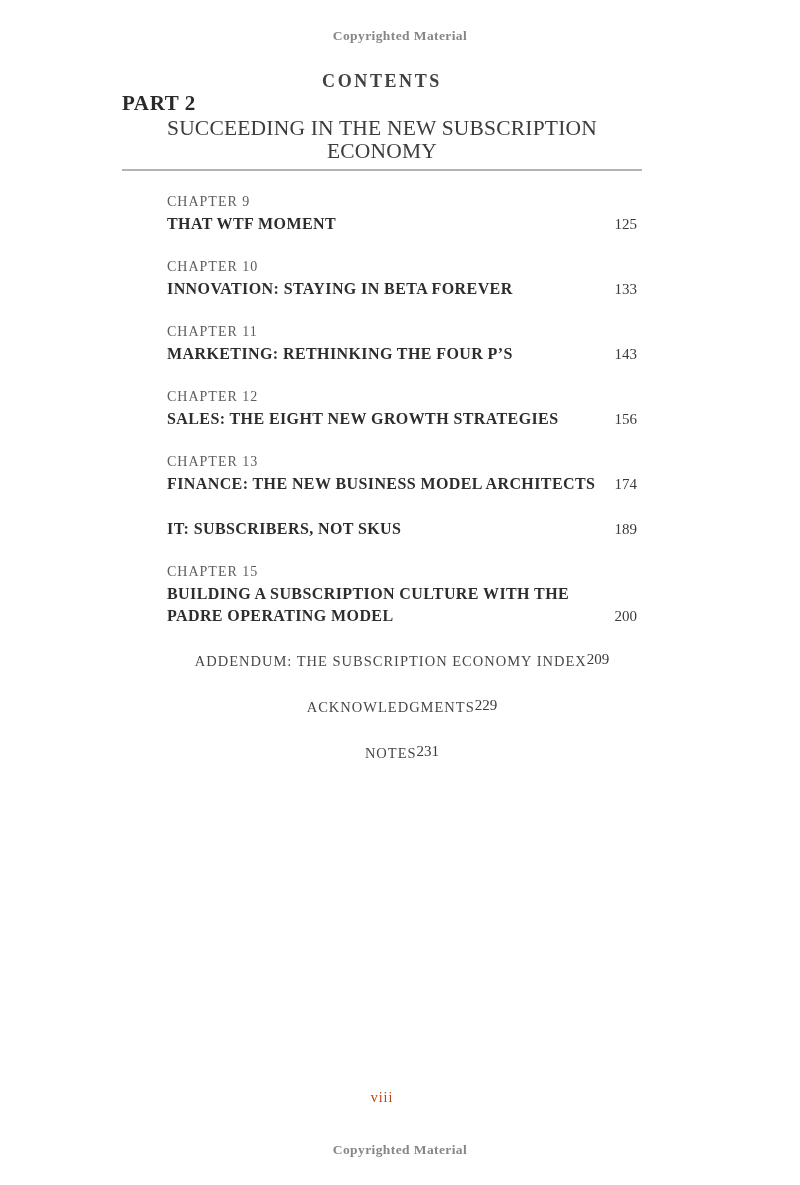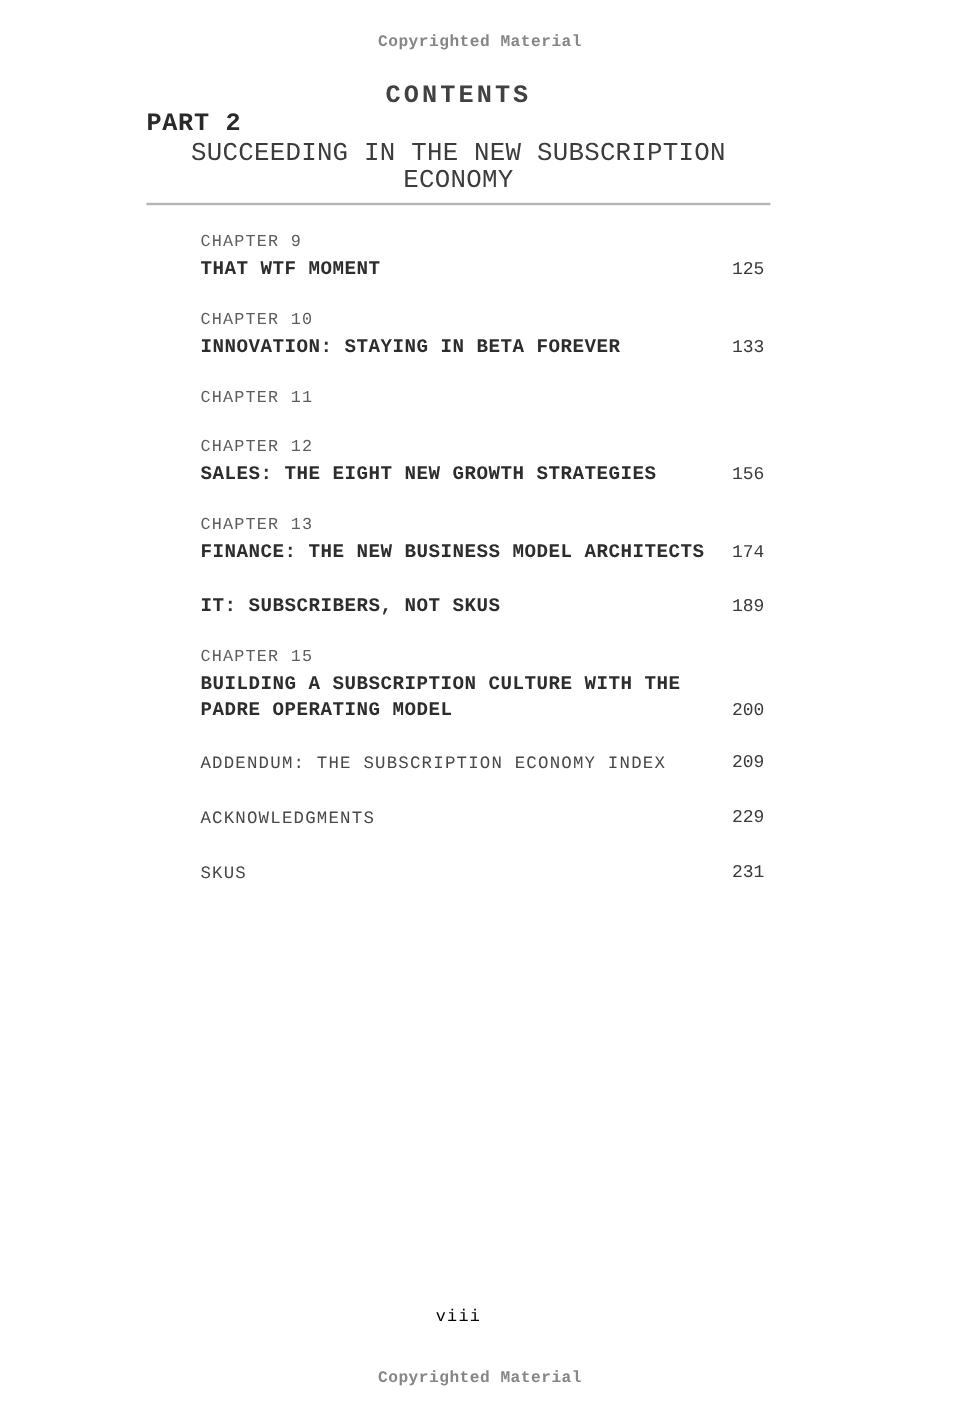"Copyrighted Material" .page { font-family: Liberation Mono, monospace -> Liberation Serif, serif }
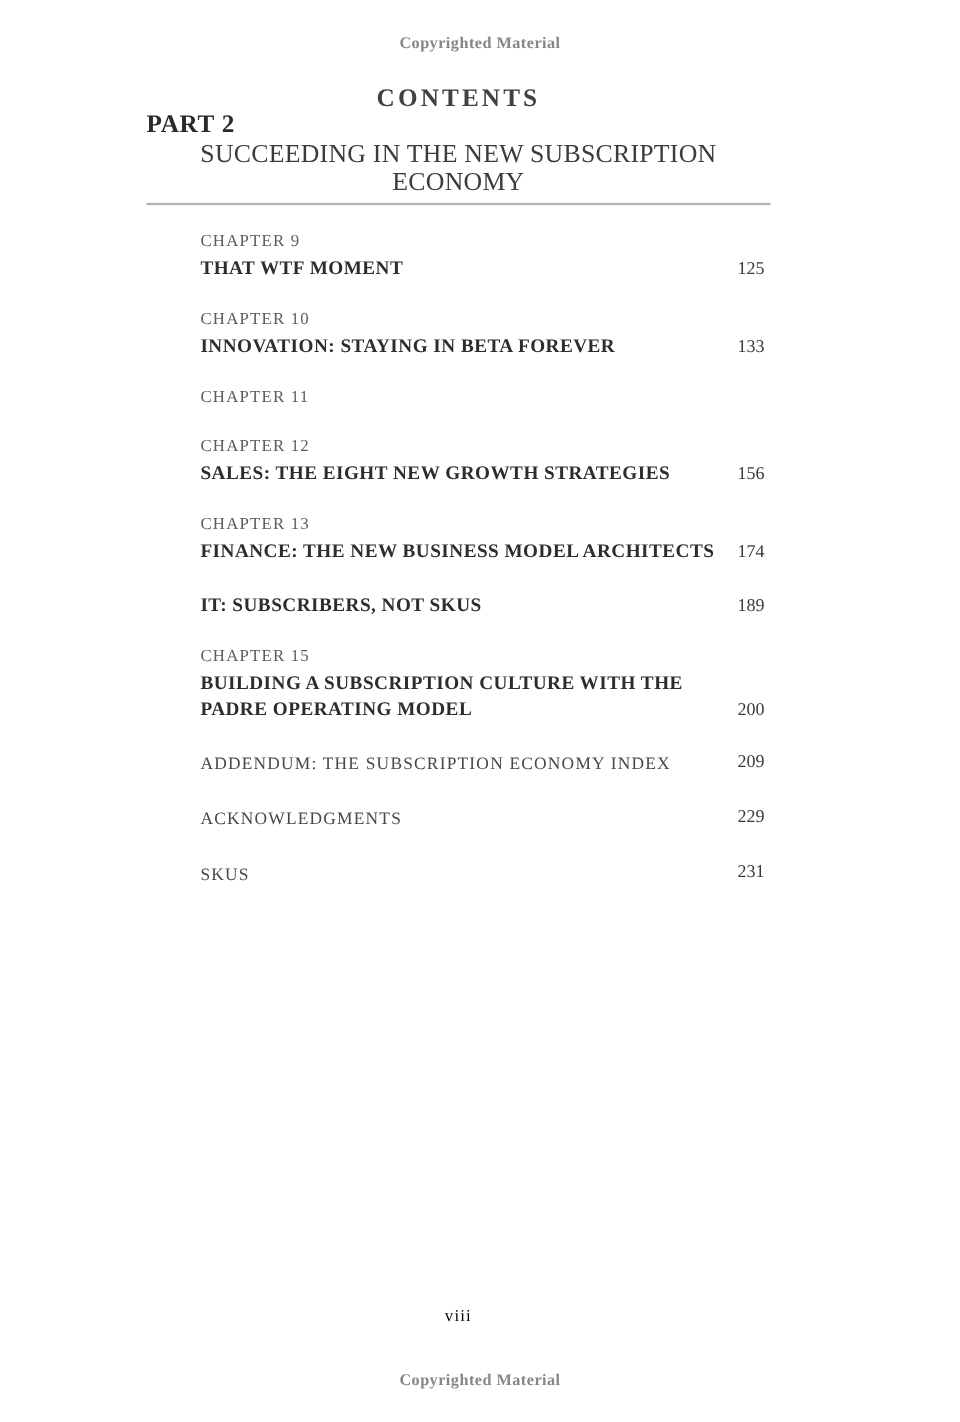"CONTENTS" .contents-heading { font-size: 21px -> 18px }
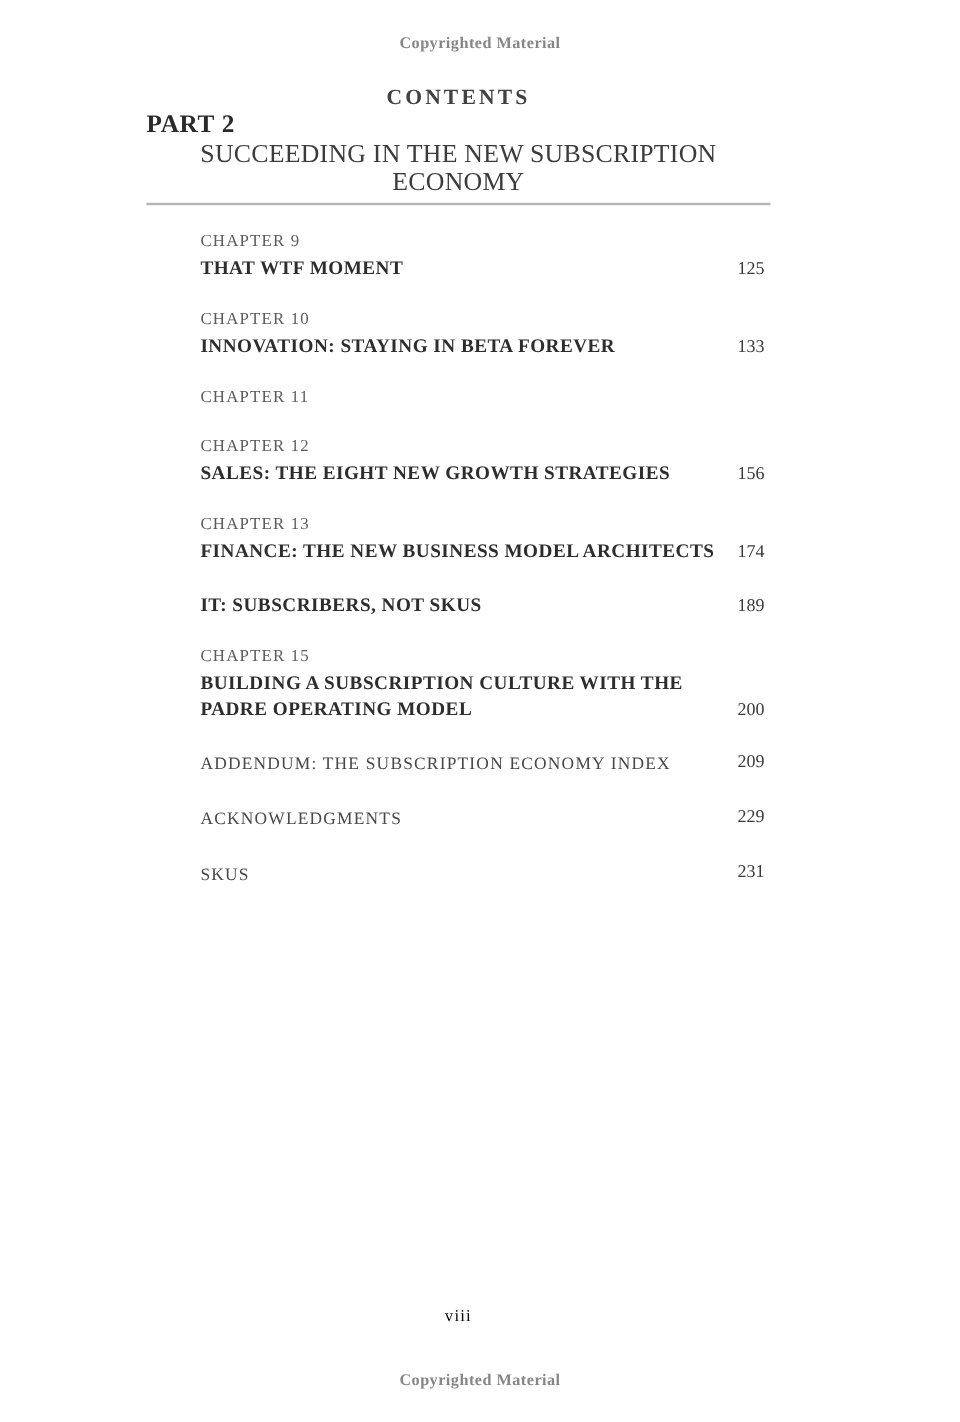"MARKETING: RETHINKING THE FOUR P’S" div.entry-row { html: none -> <div> <div>MARKETING: RETHINKING THE FOUR P’S</div> <div>143</div> </div> }
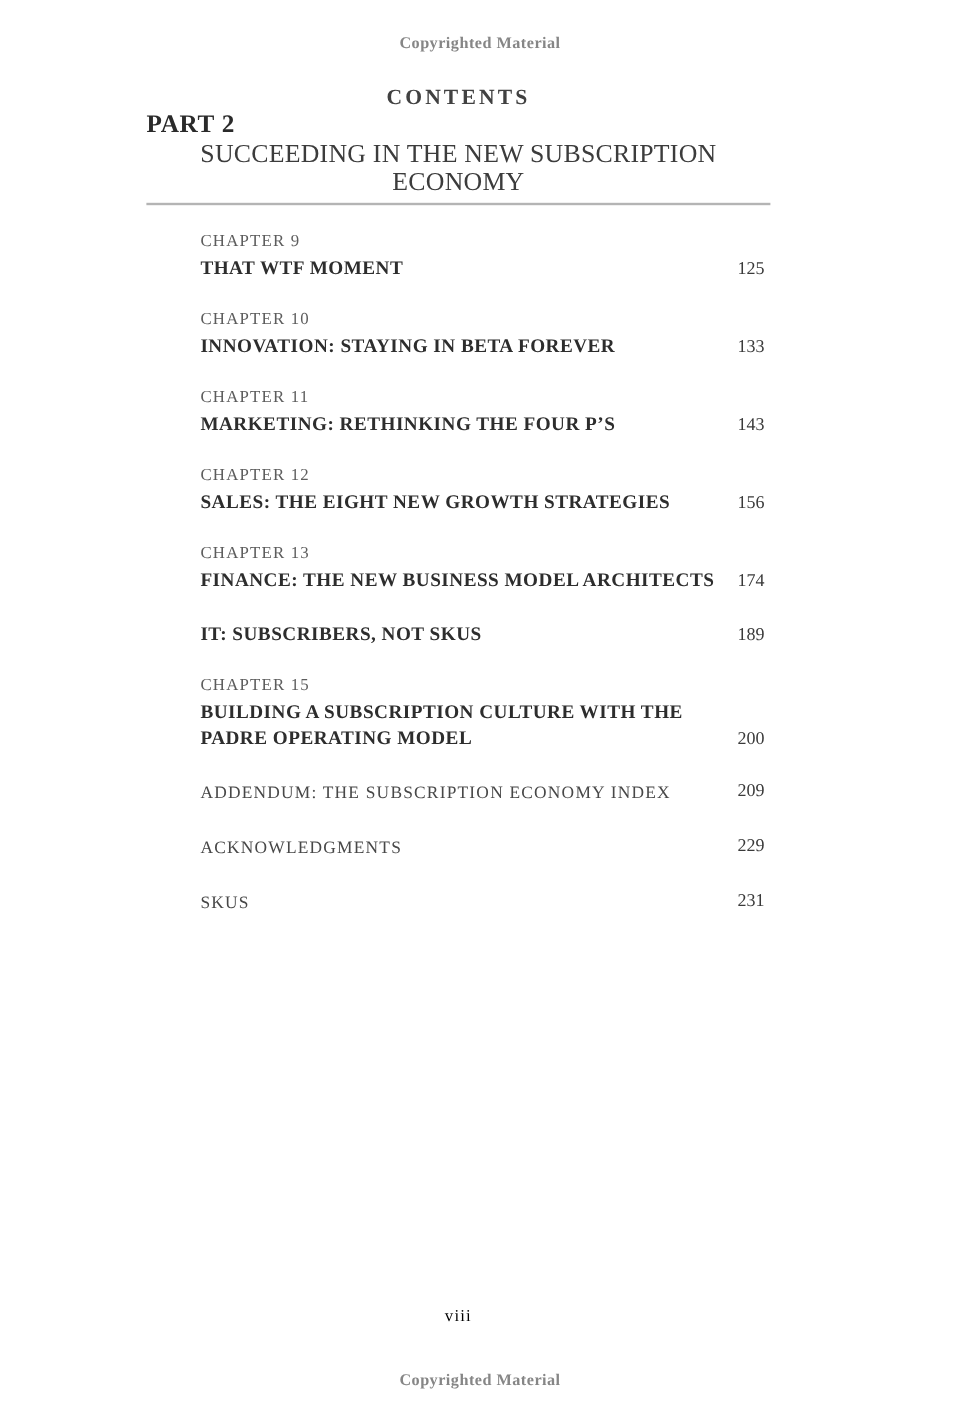"ADDENDUM: THE SUBSCRIPTION ECONOMY INDEX" .back-row { justify-content: space-between -> center }
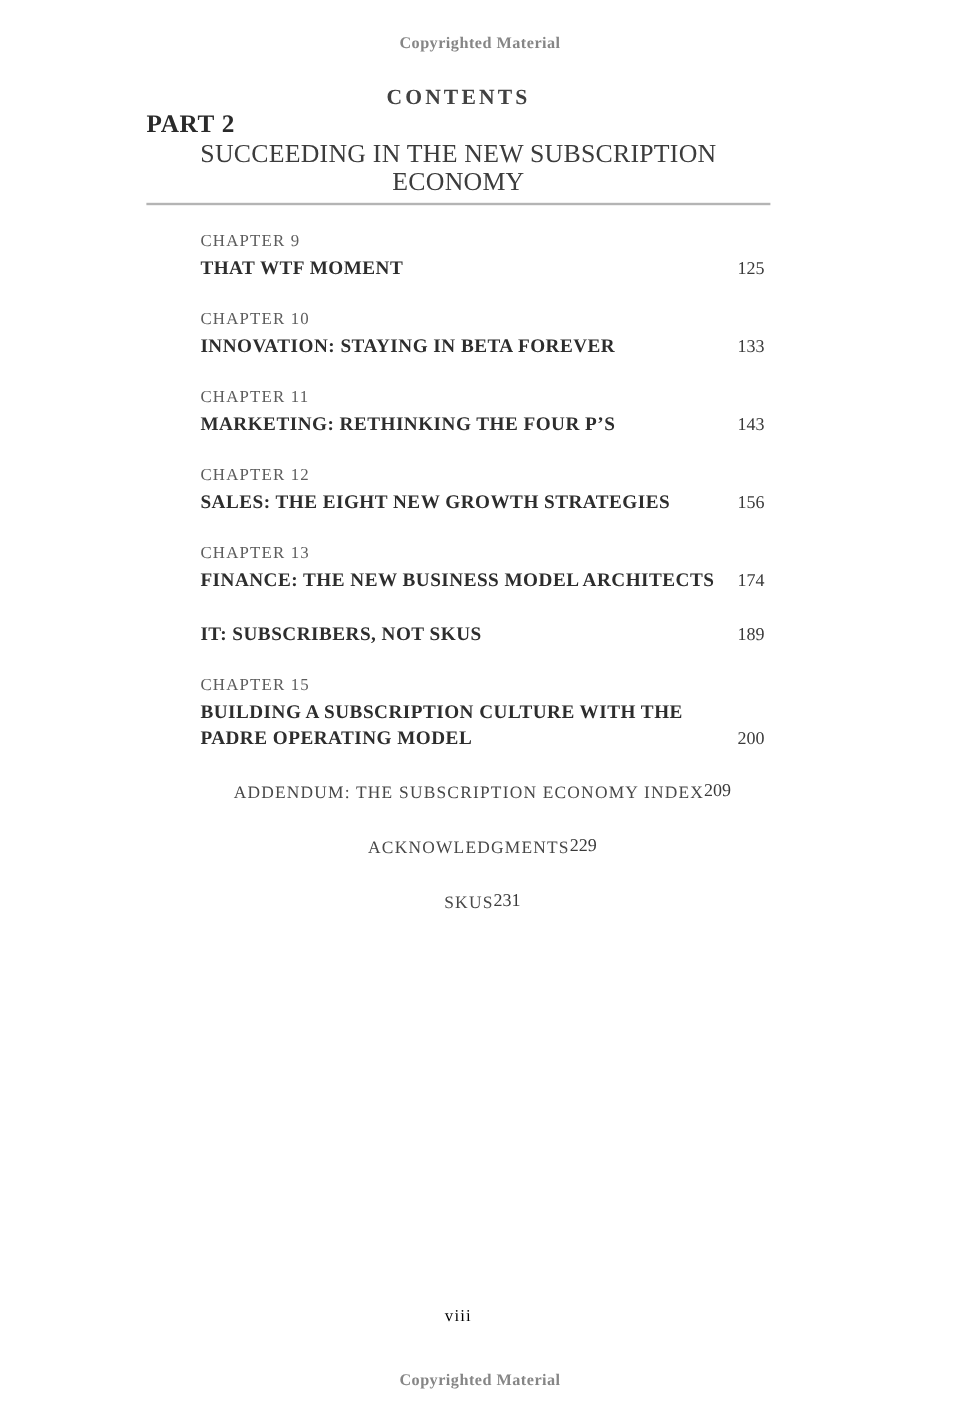"SKUS" div.back-title { text: SKUS -> NOTES }
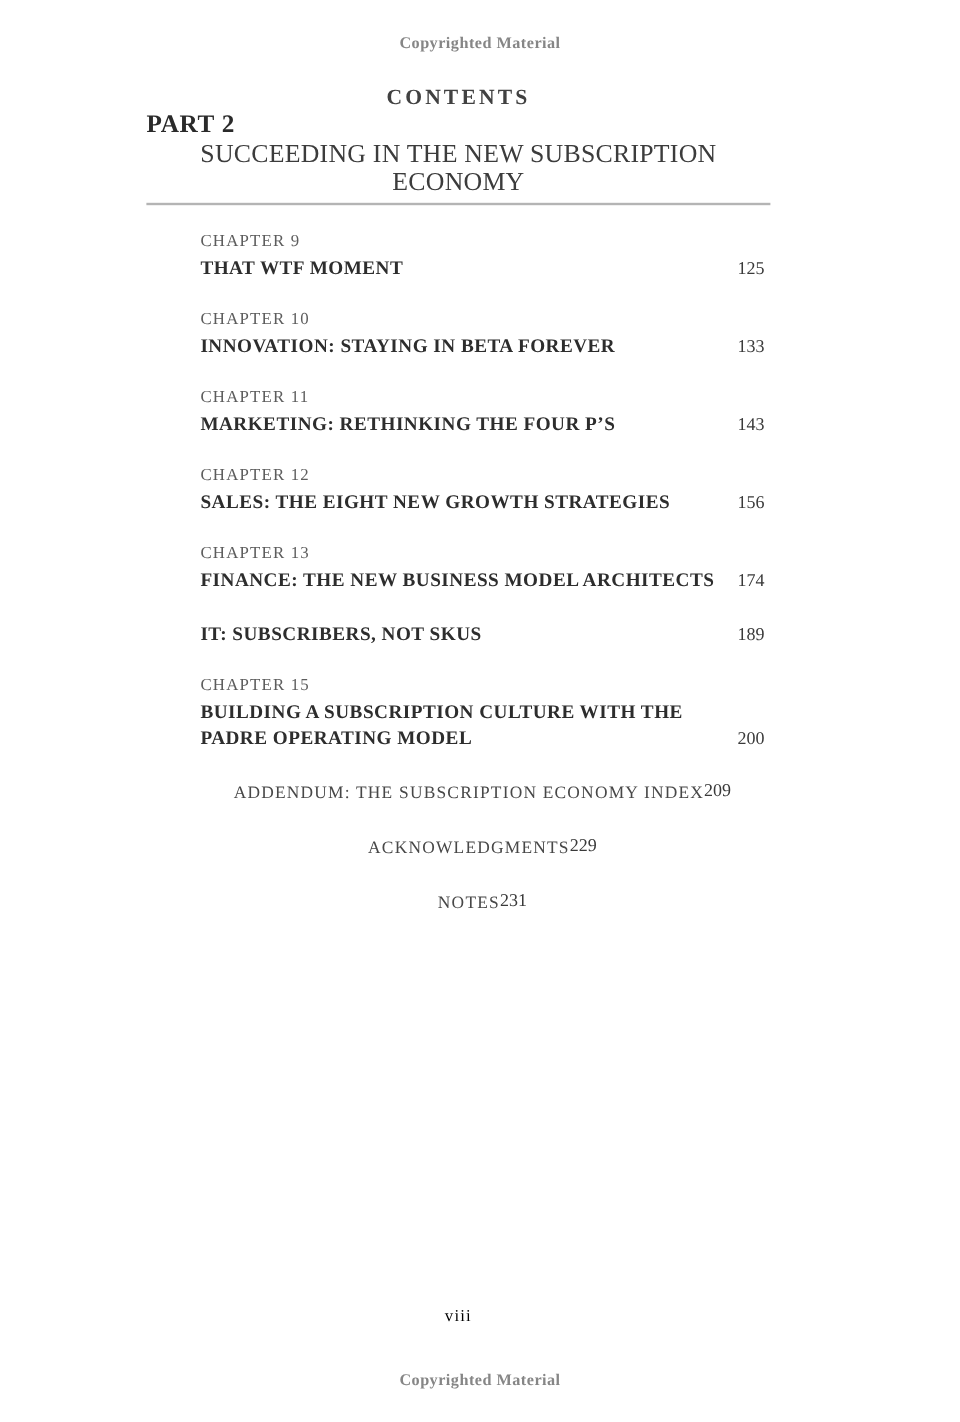"viii" .folio { color: #000000 -> #c2410c }
